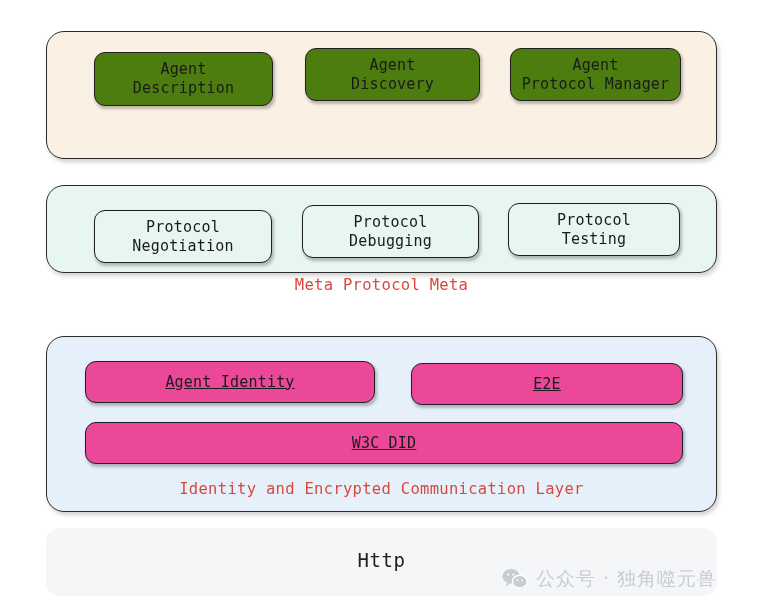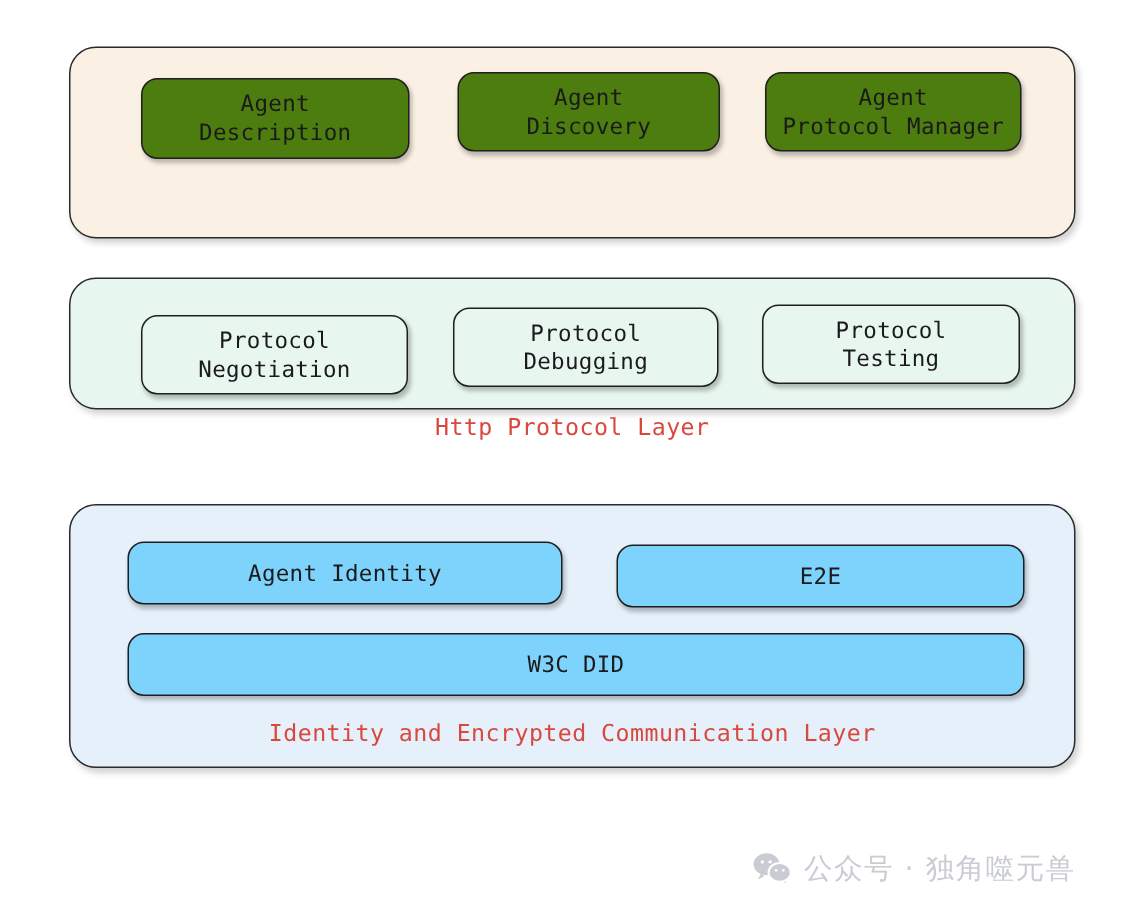"Http Protocol Layer" div.layer-caption { text: Http Protocol Layer -> Meta Protocol Meta }
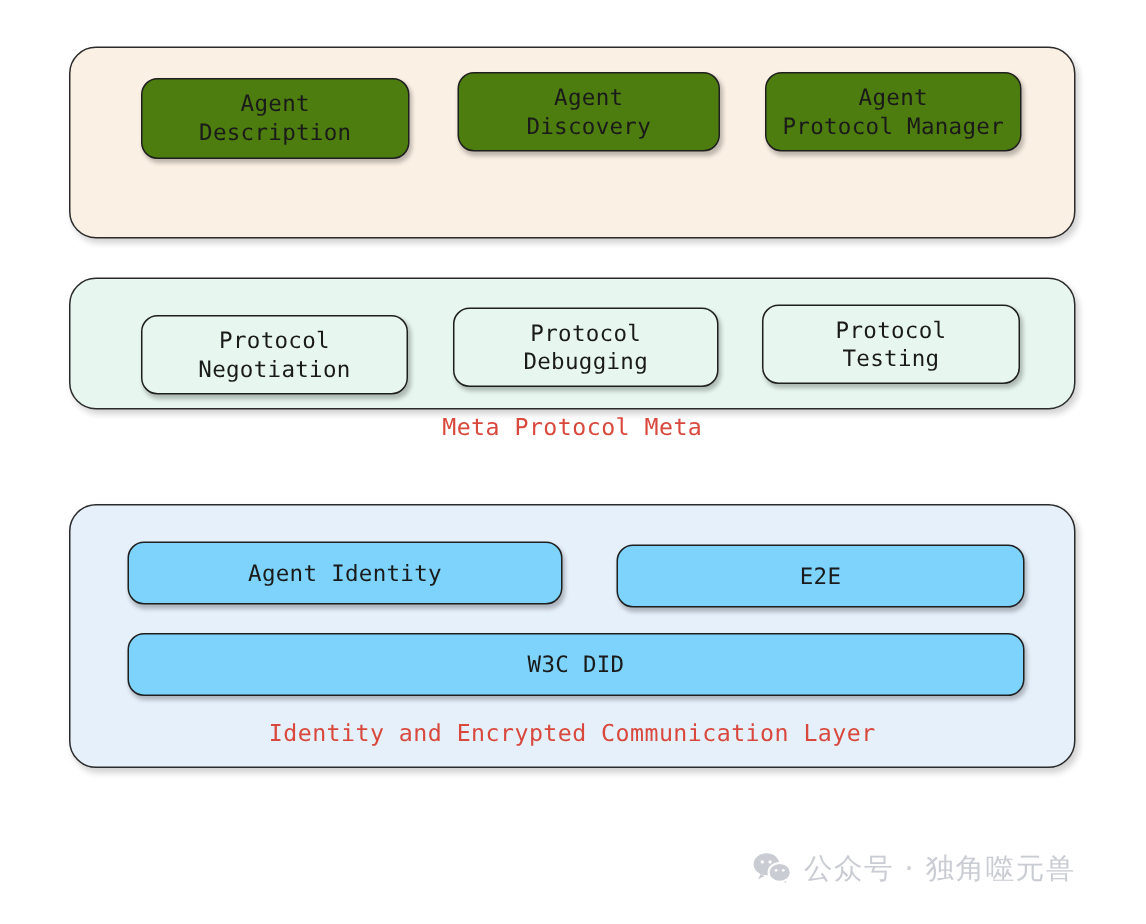"Agent Identity" .layer-ident .pill { background: #7dd3fc -> #ec4899; text-decoration: none -> underline }
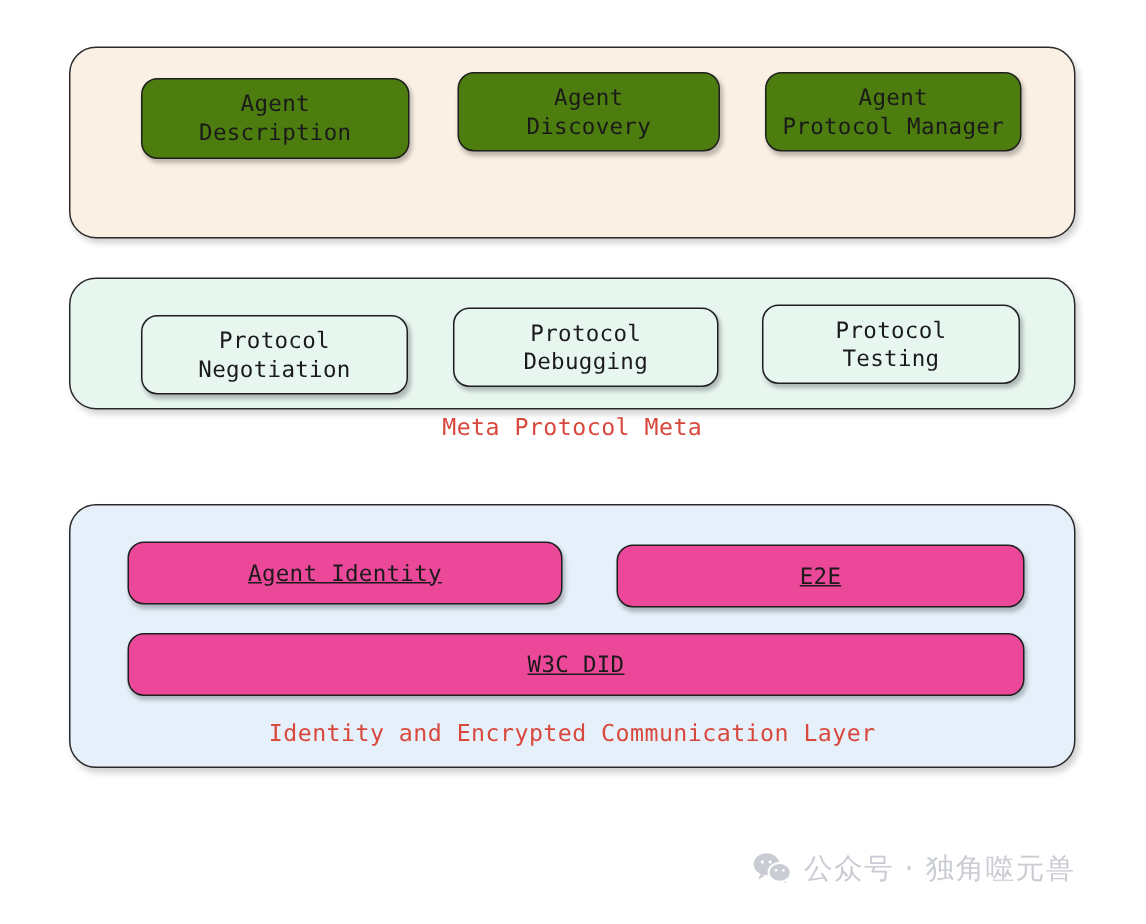"Http" div.layer-http { html: none -> <div> <div>Http</div> </div> }
